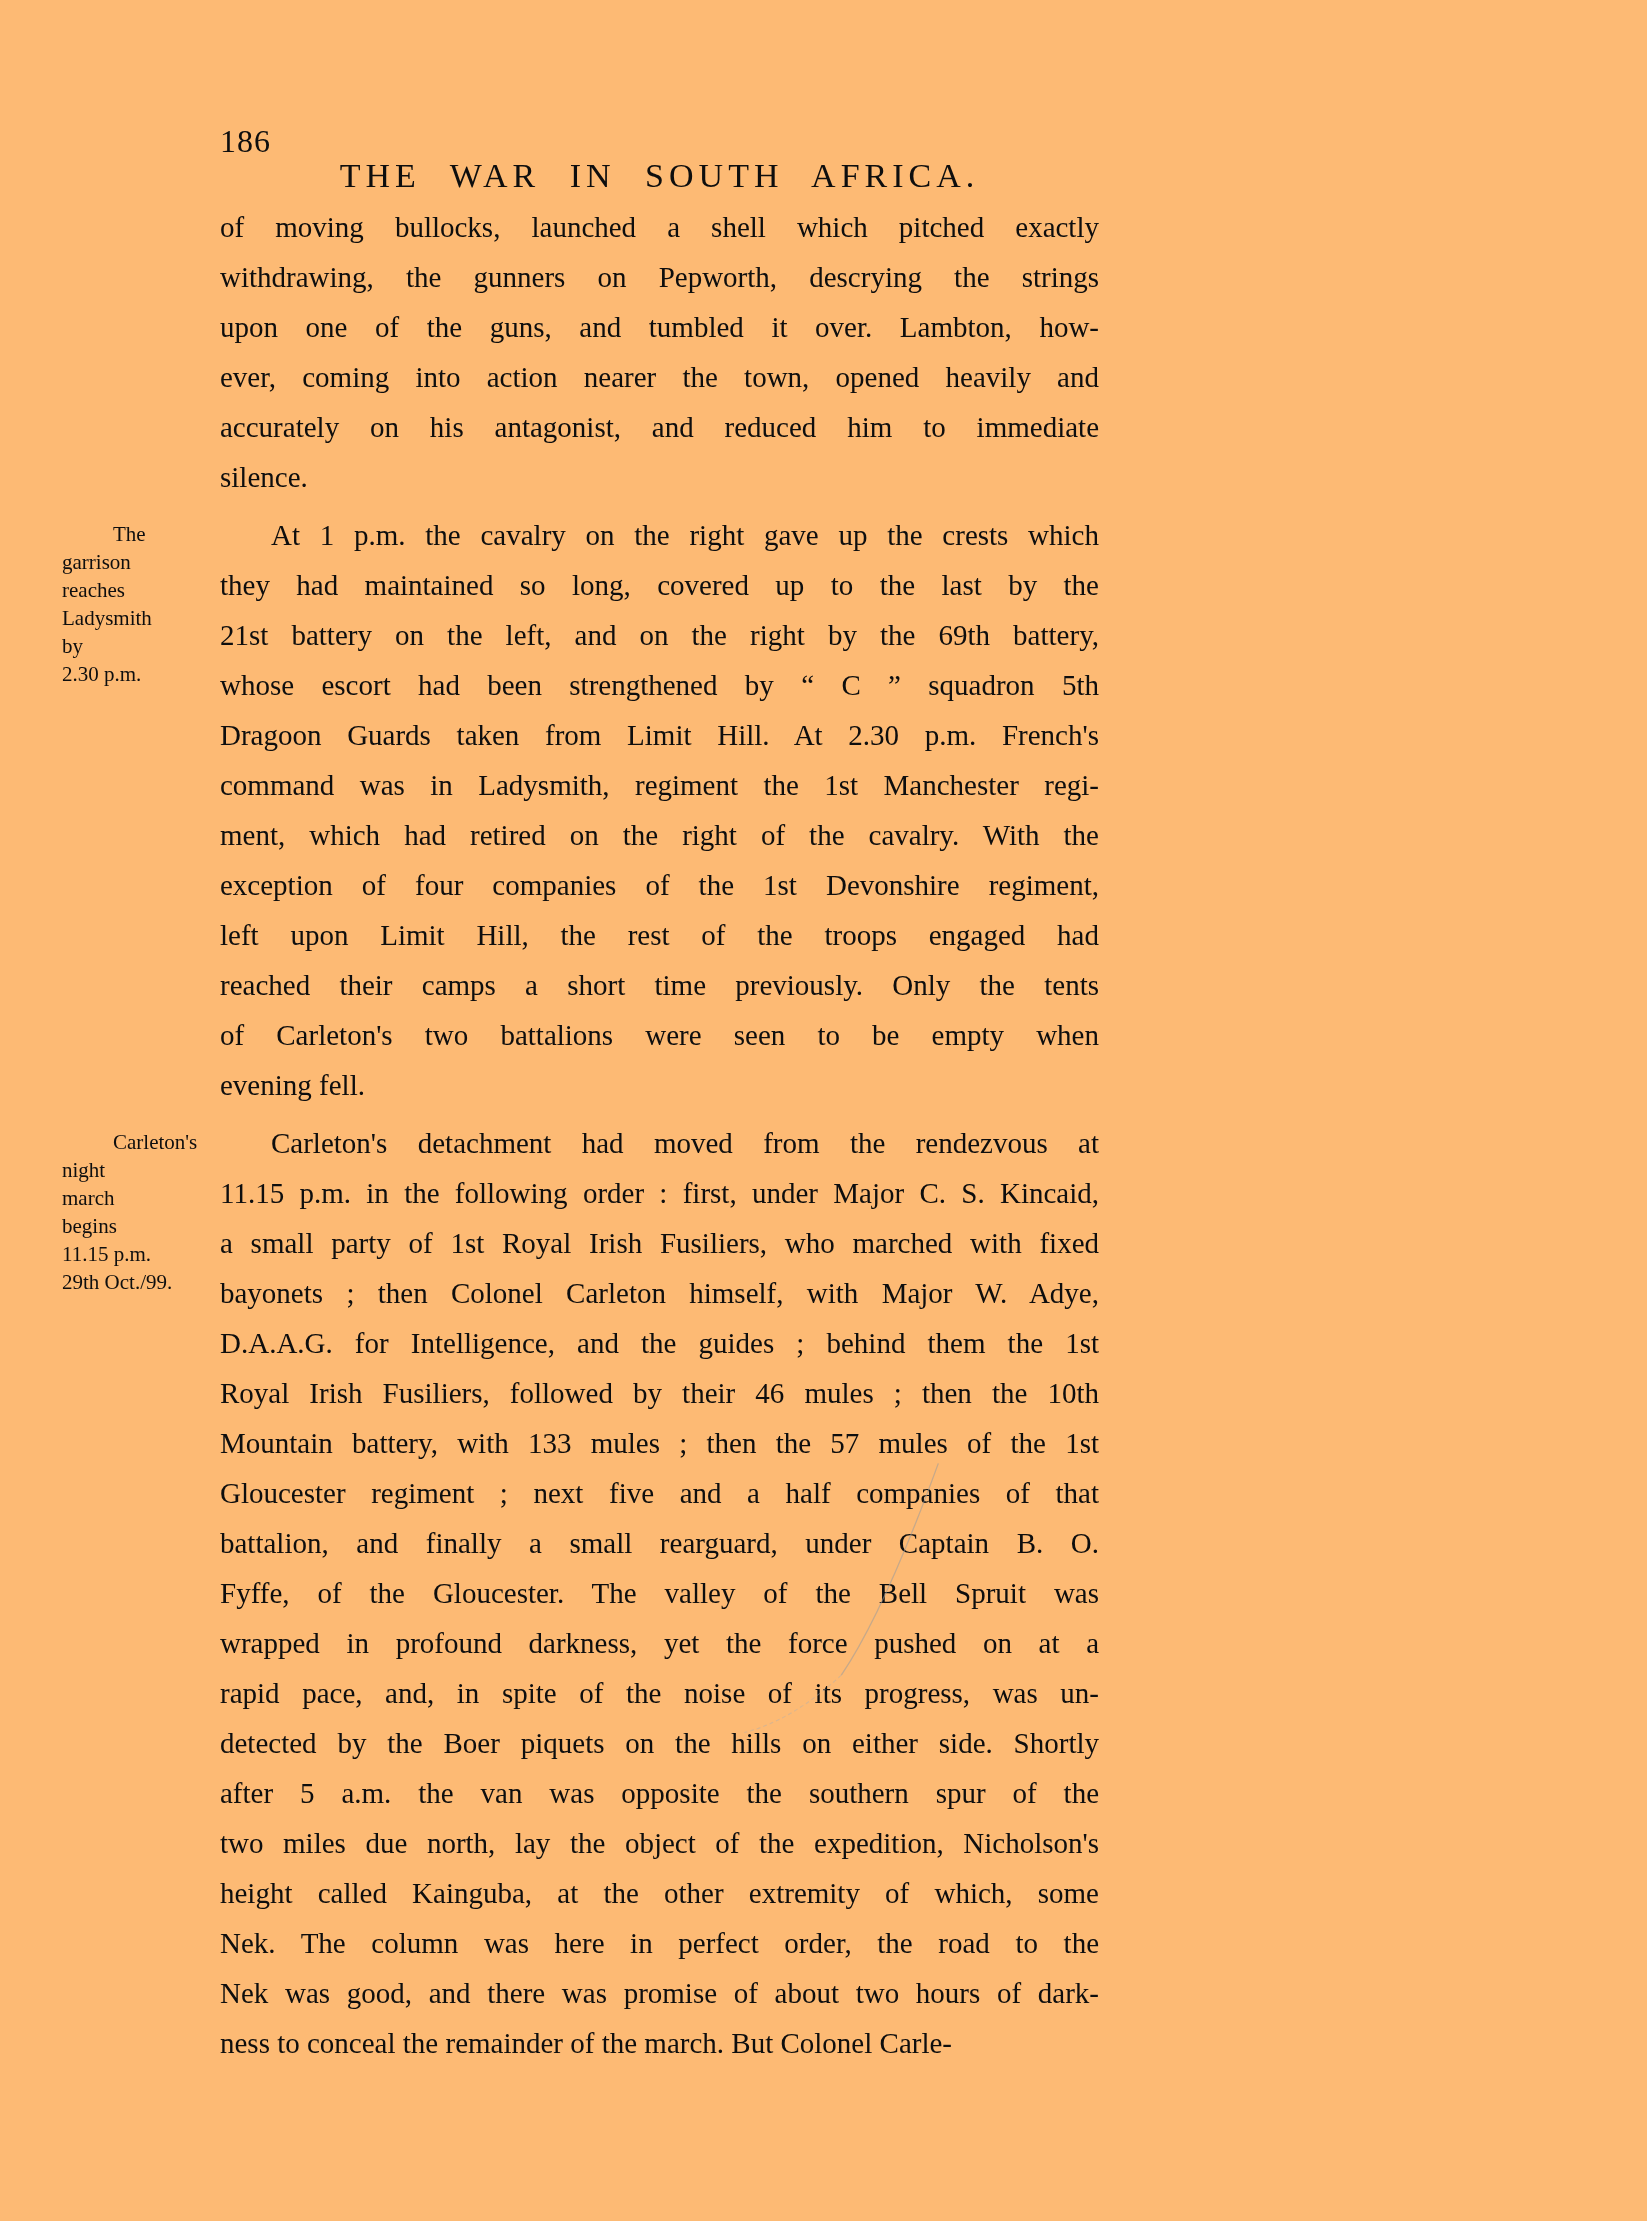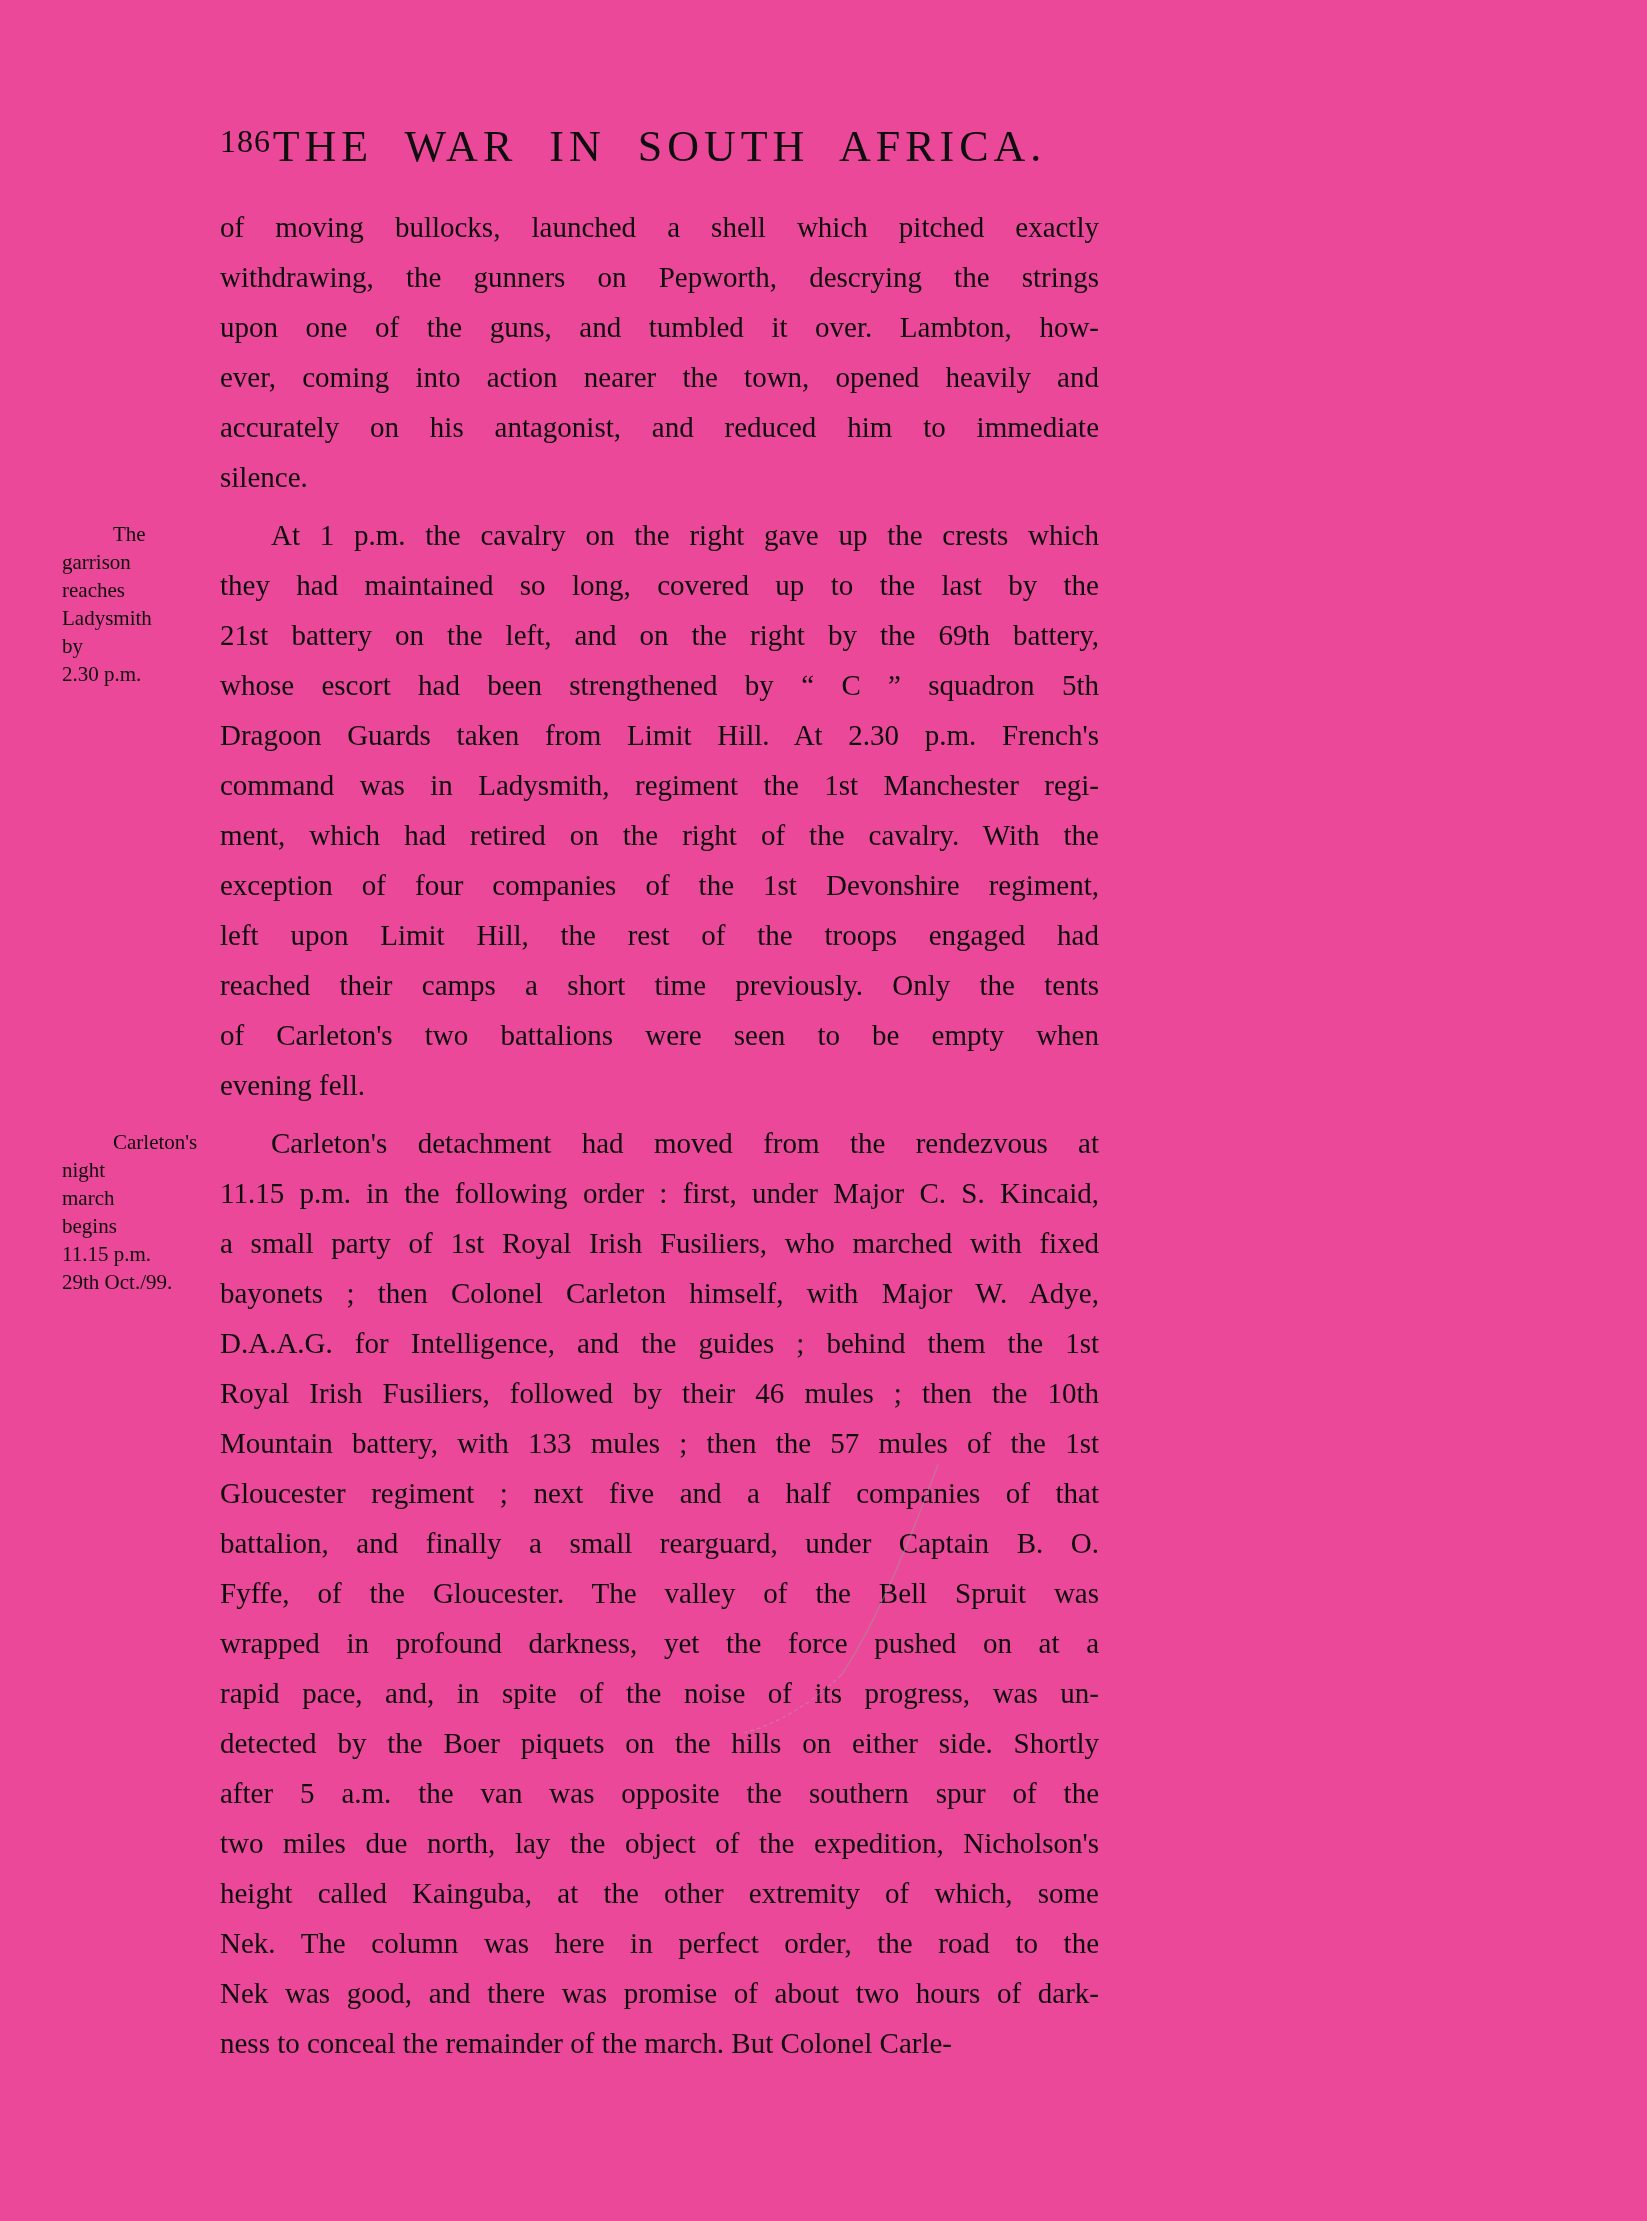"186" .page { background: #ec4899 -> #fdba74 }
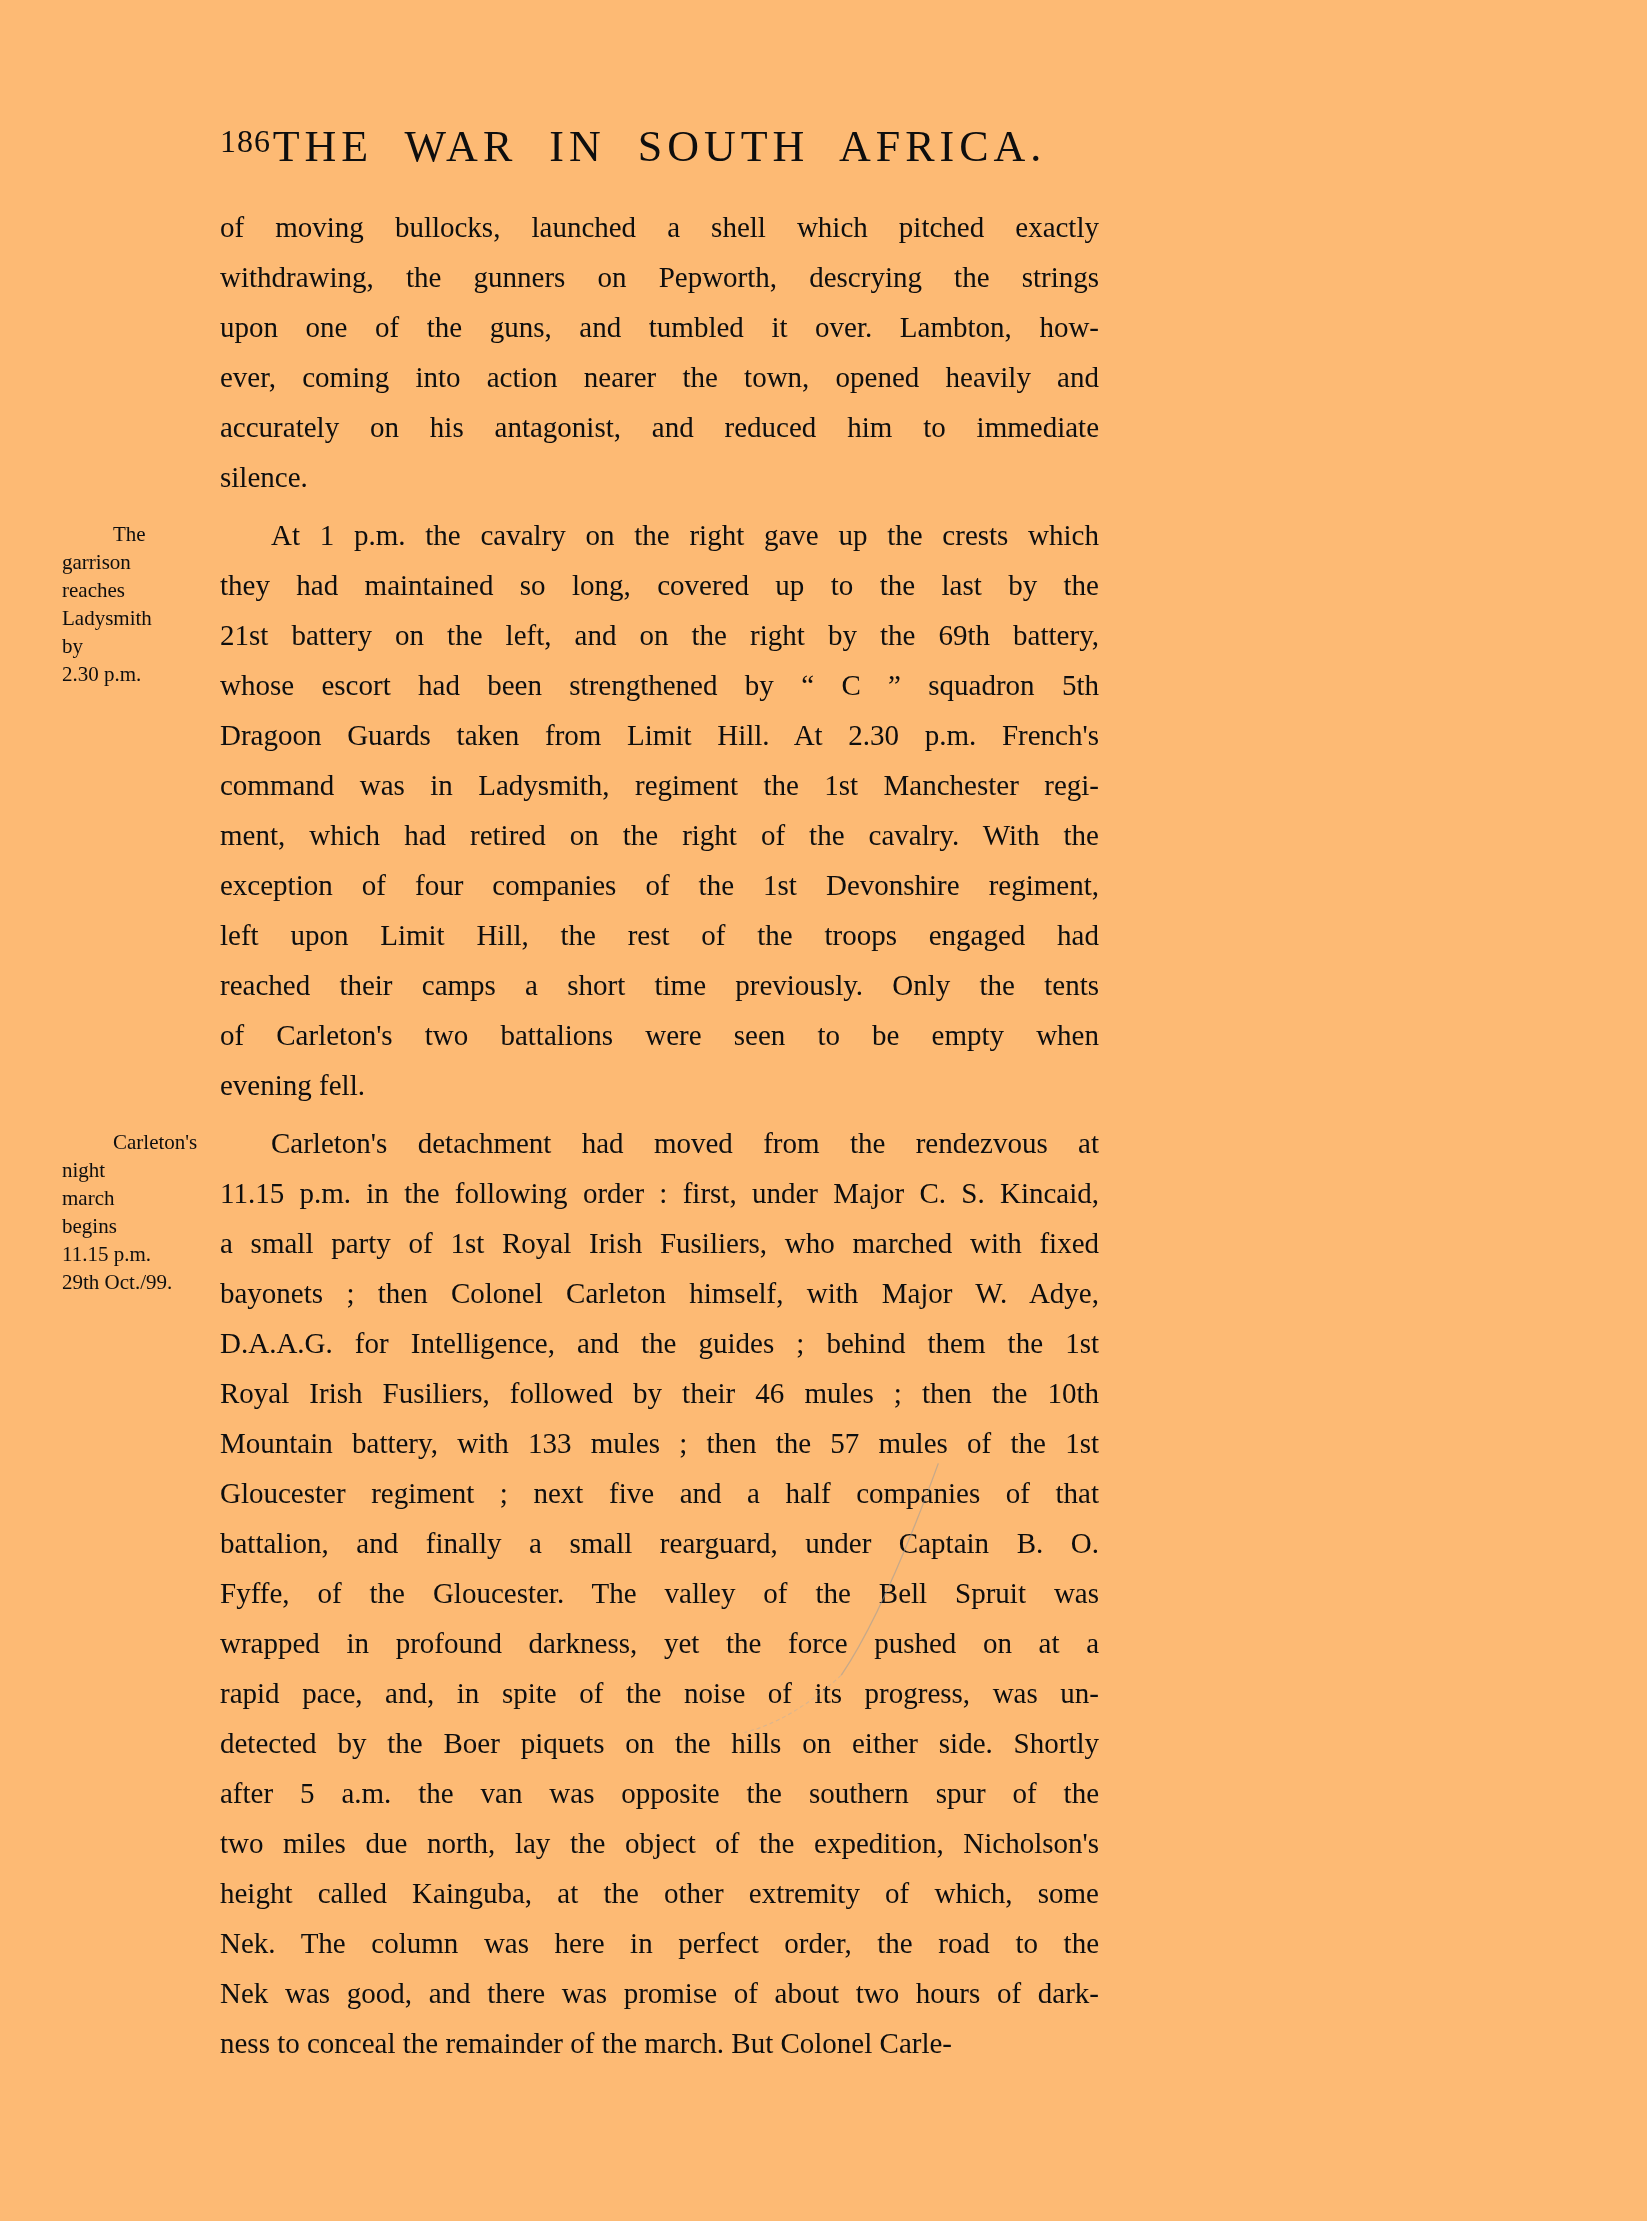"THE WAR IN SOUTH AFRICA." .page-title { font-size: 44px -> 34px; margin-top: none -> 36px }
